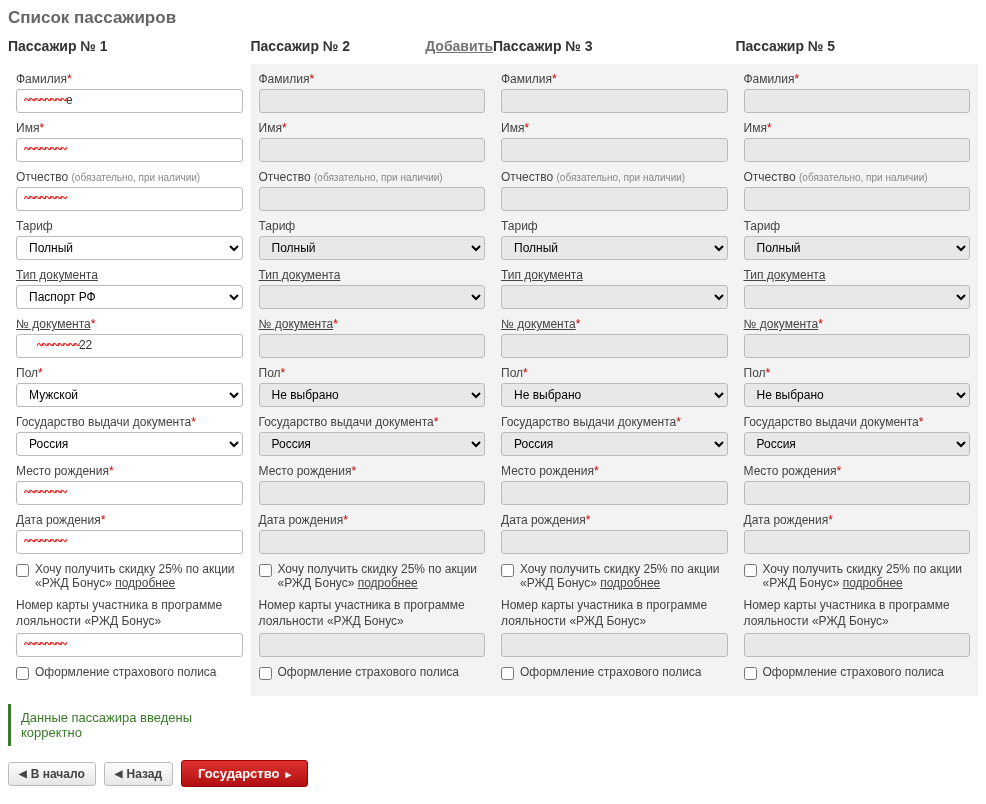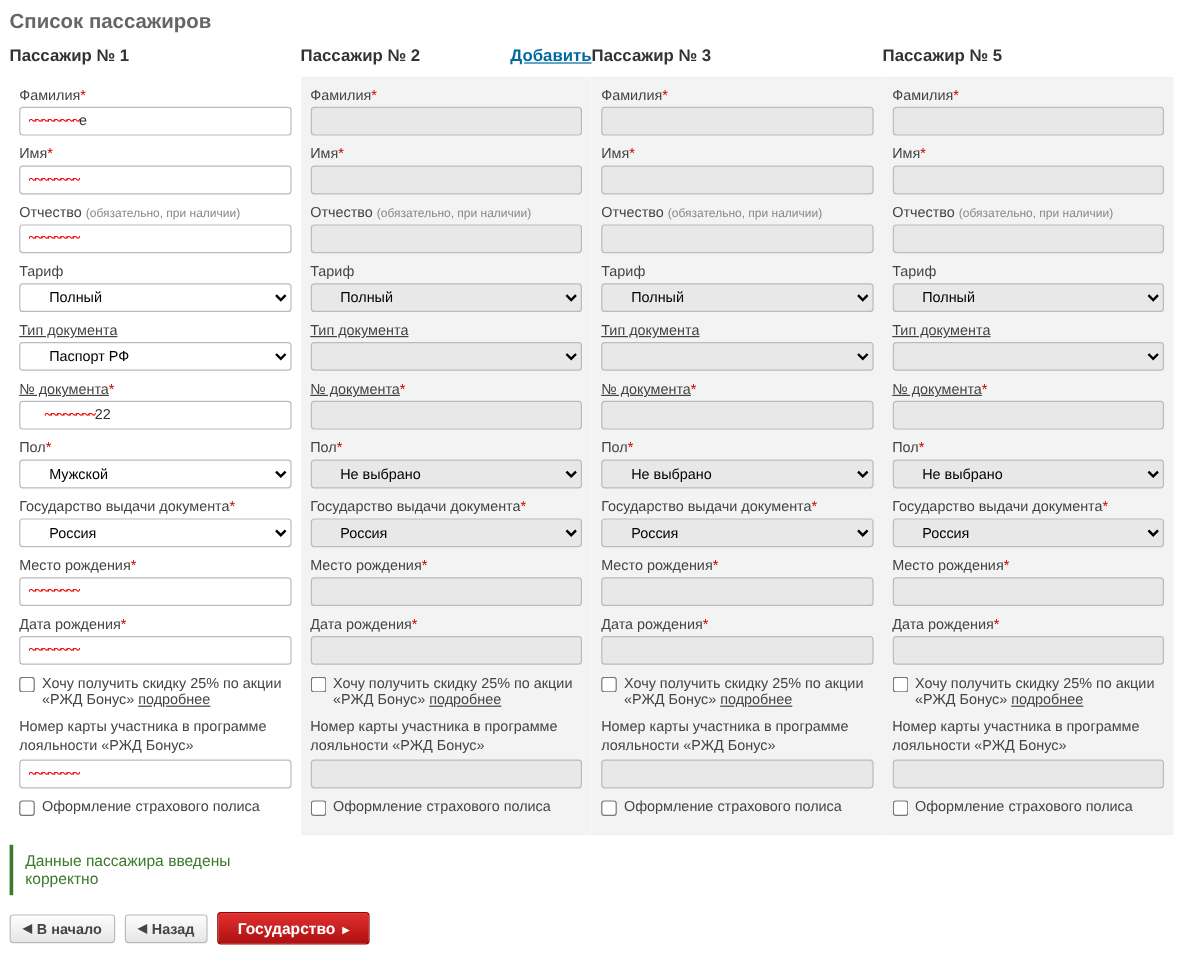"Добавить" .add-link { color: #0369a1 -> #737373 }
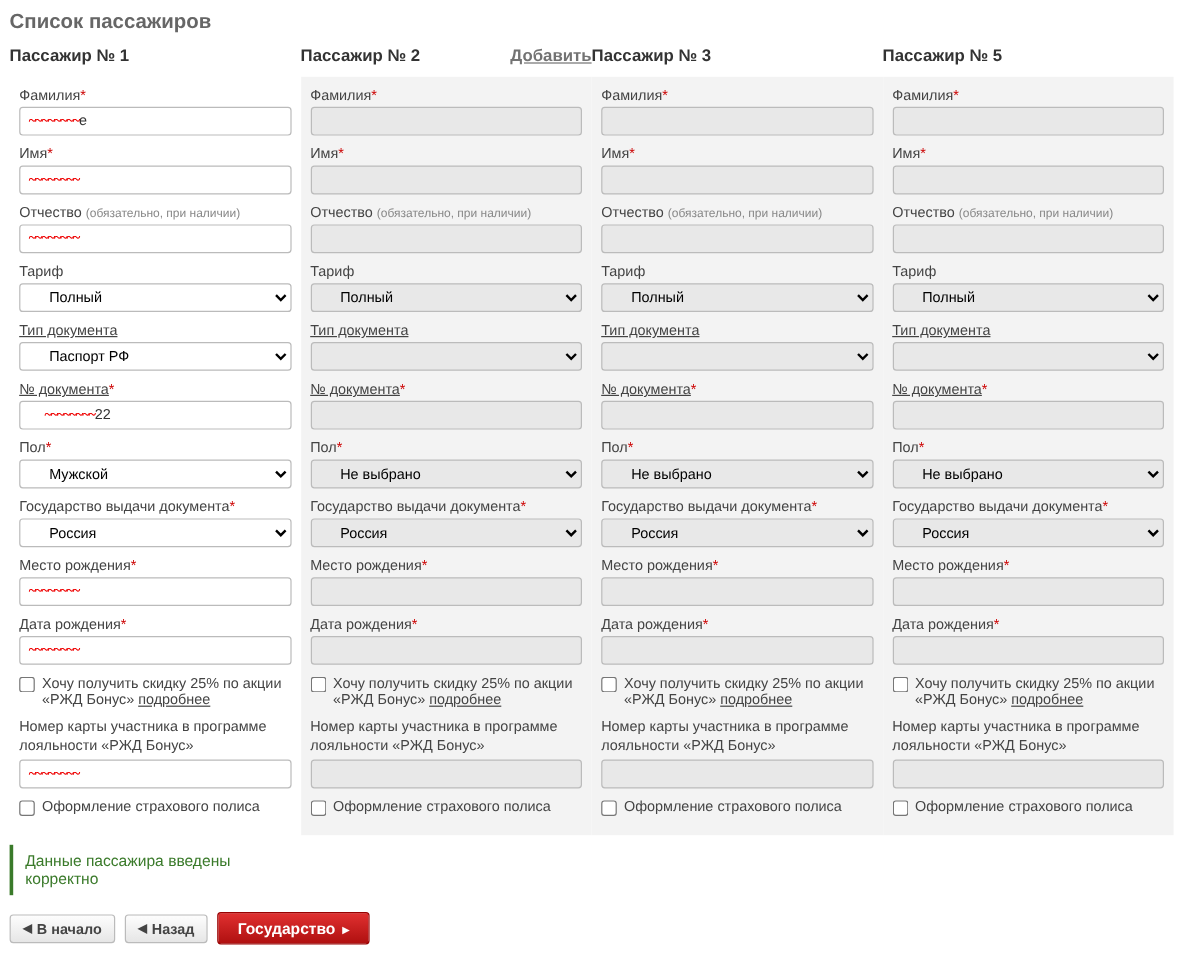"Полный" input[type=text], select { padding: 2px 20px -> 2px 8px }
